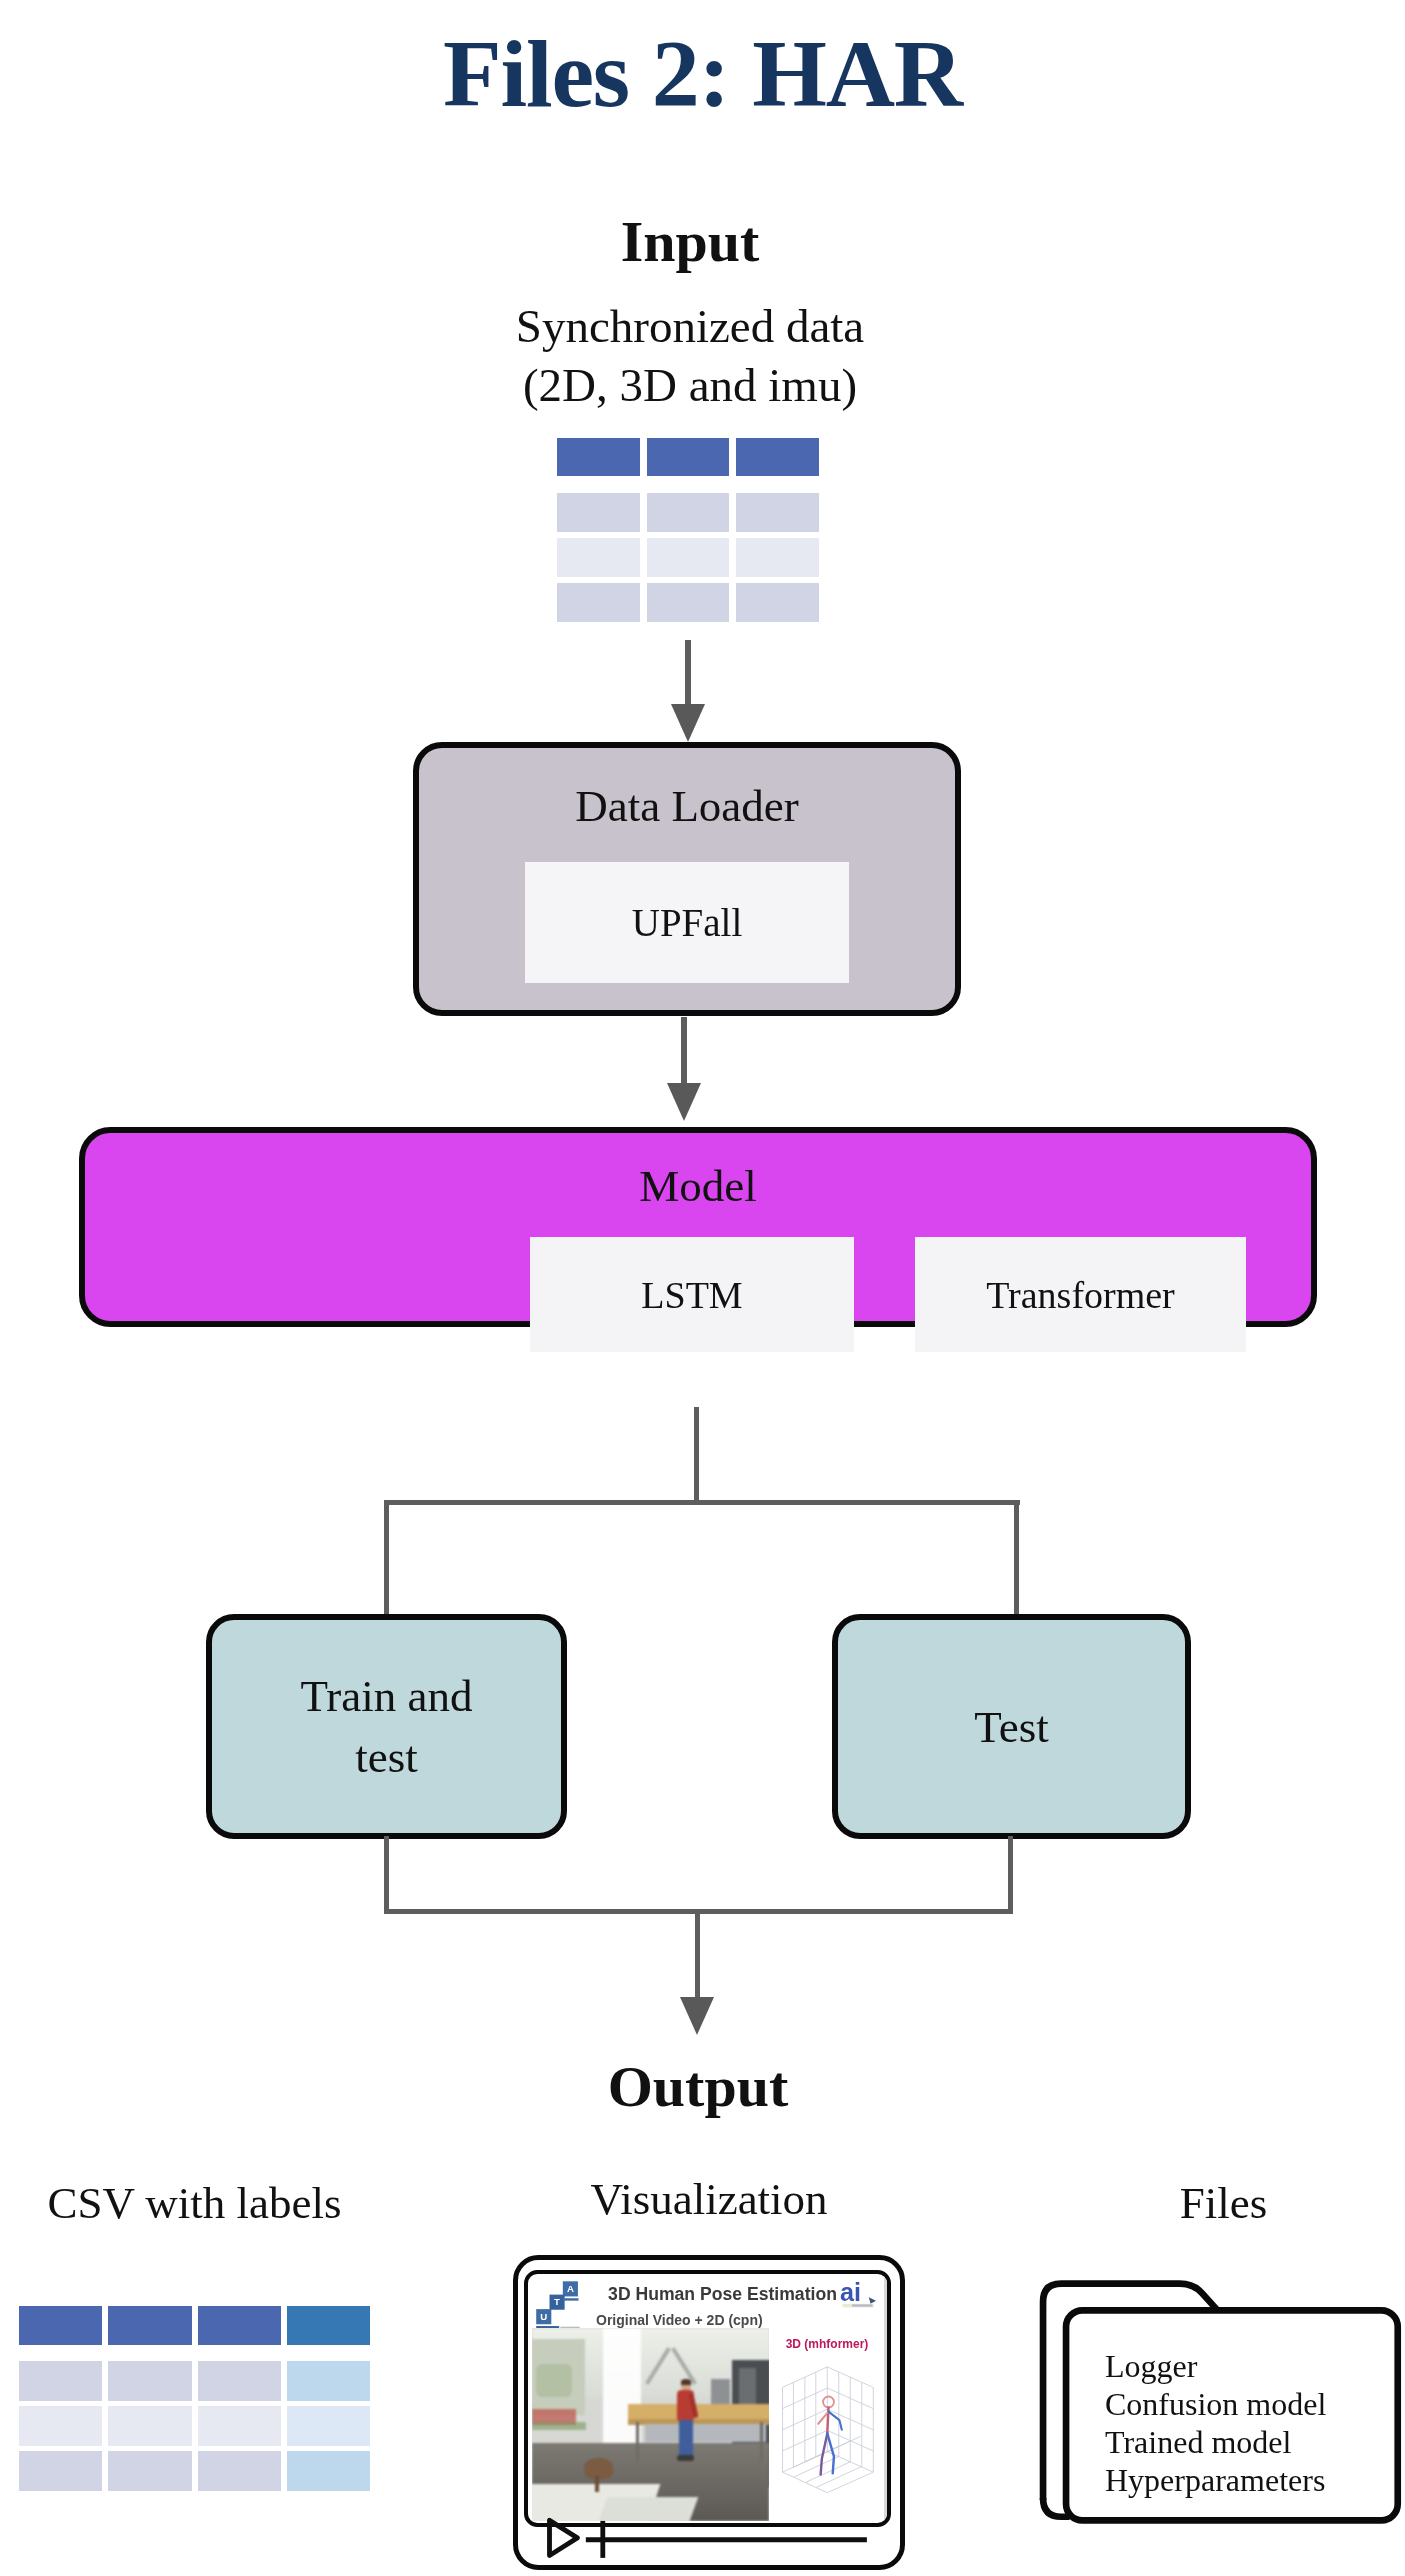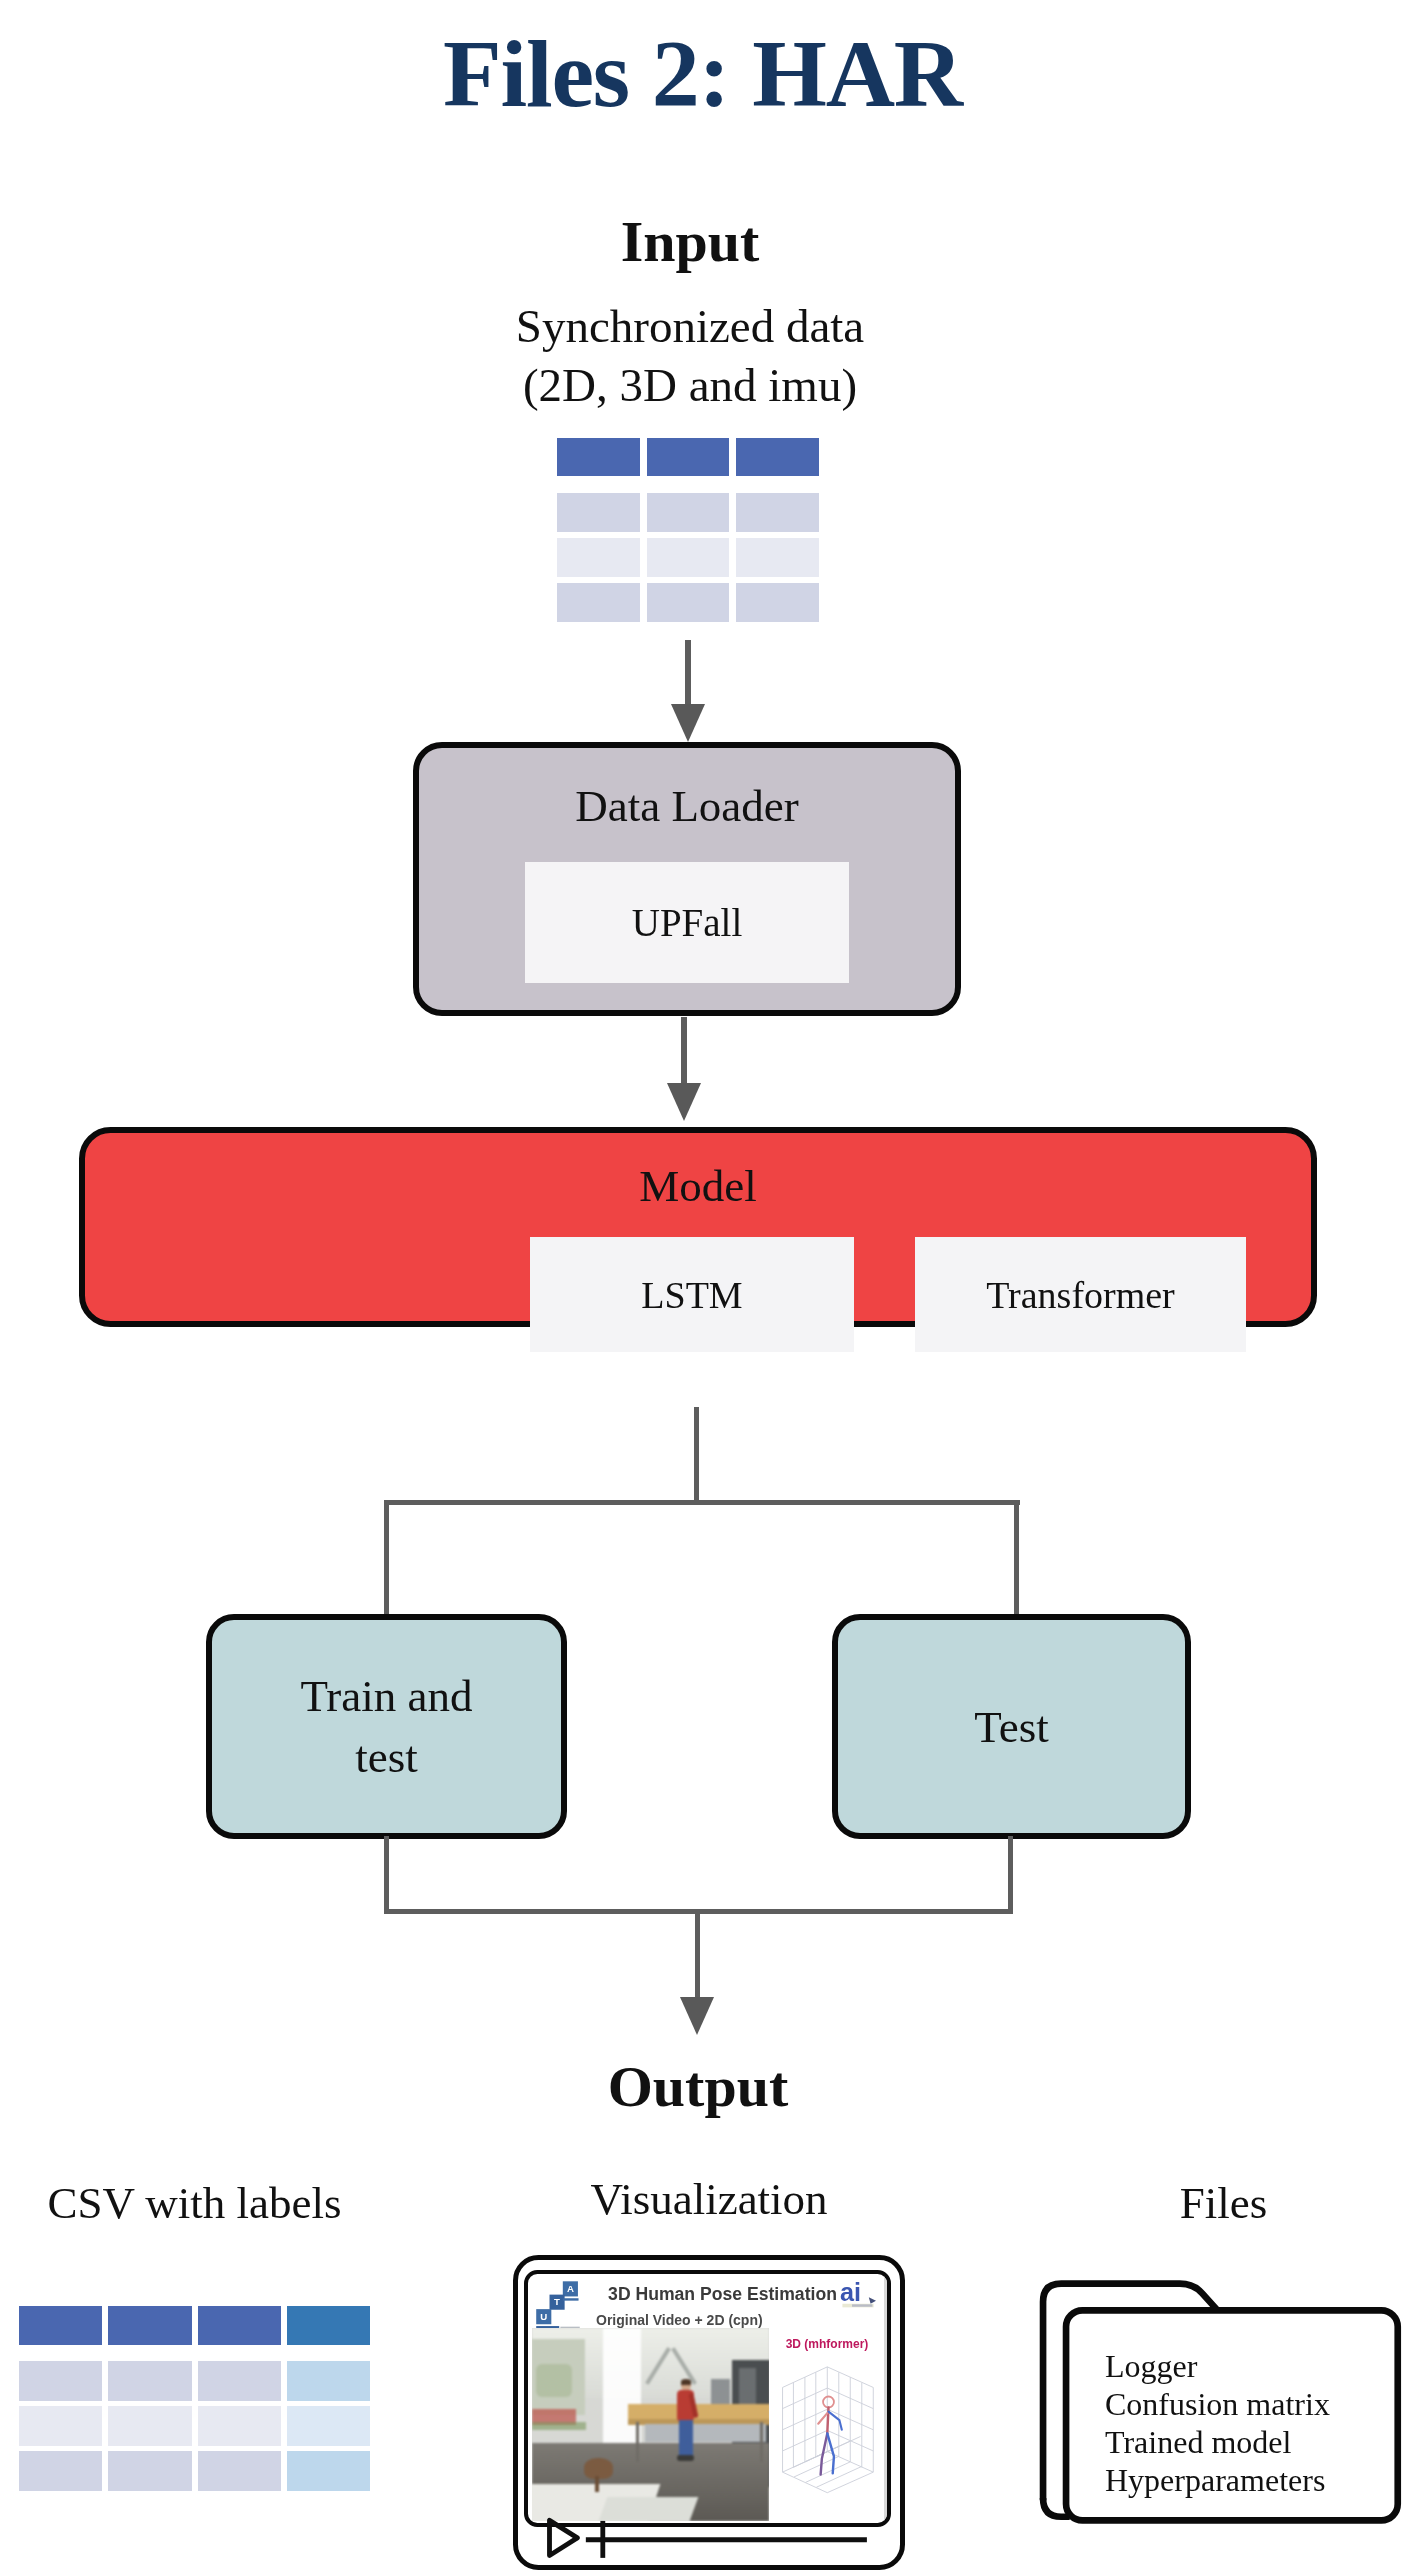"Model" #model-box { background: #ef4444 -> #d946ef }
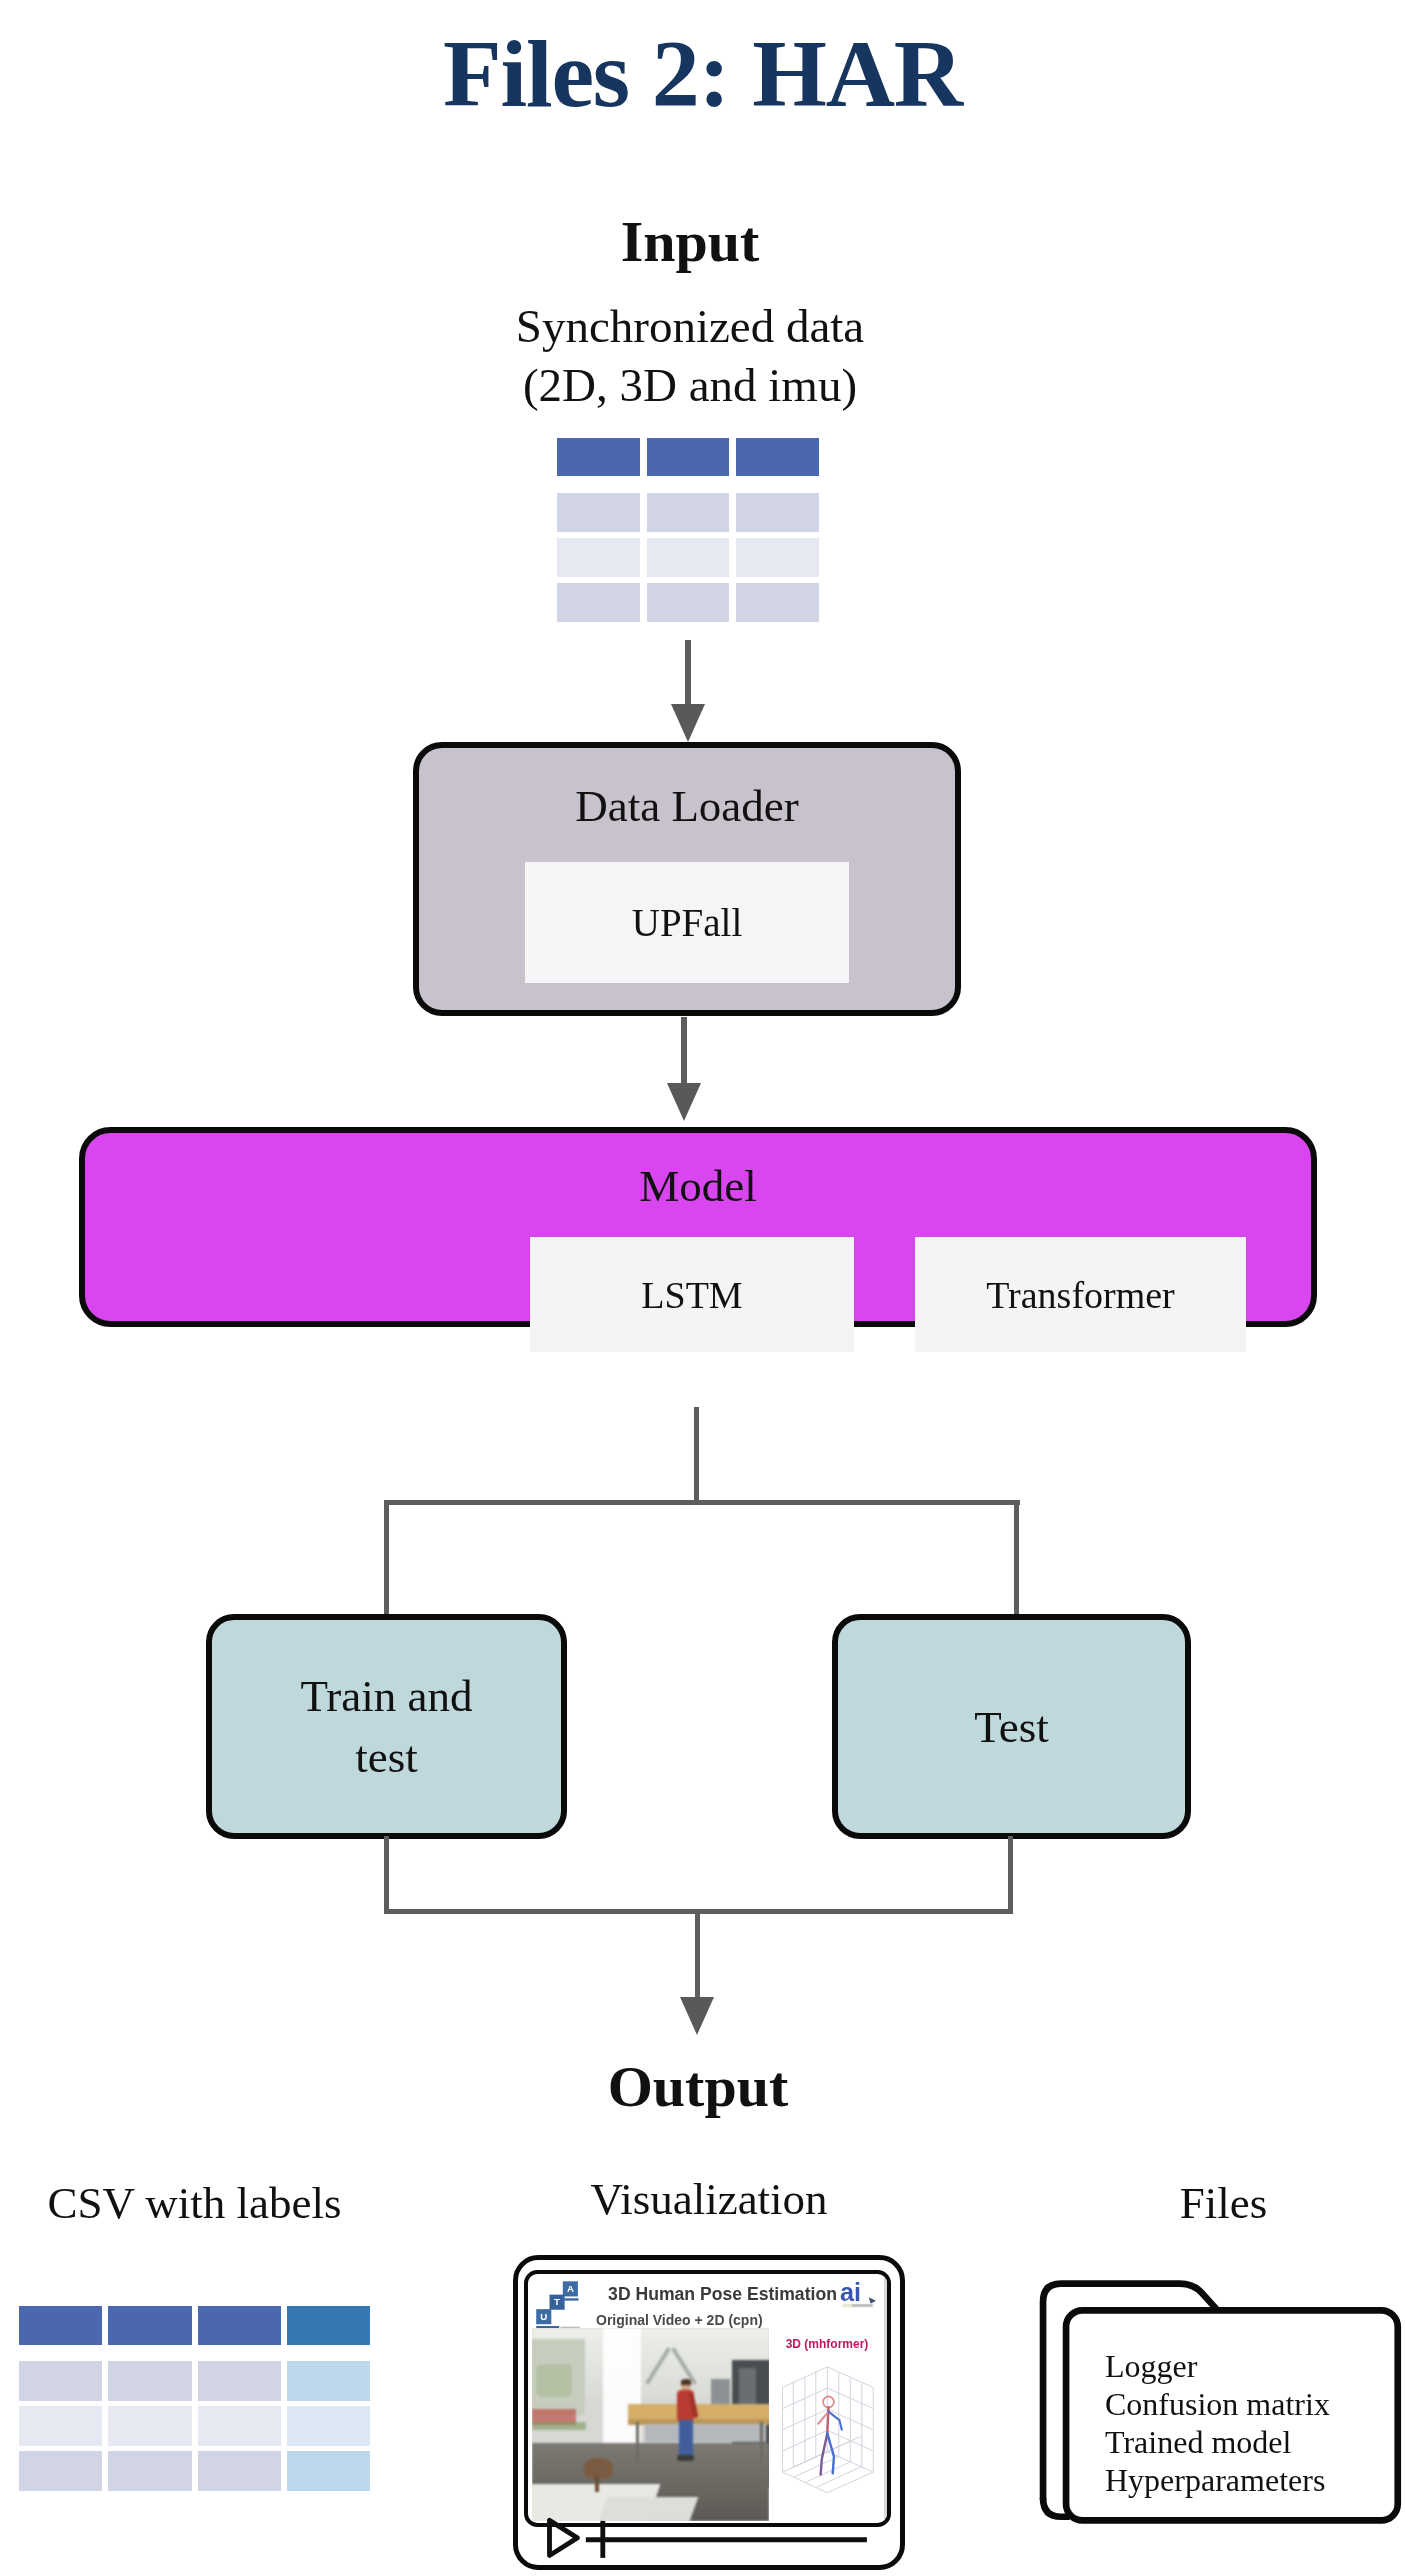"Confusion matrix" div { text: matrix -> model }
